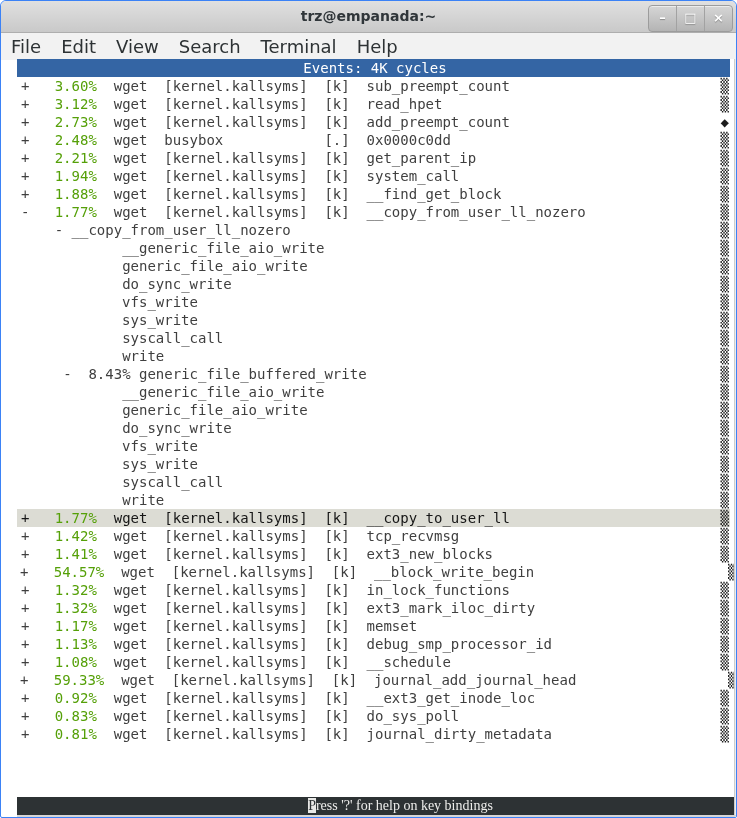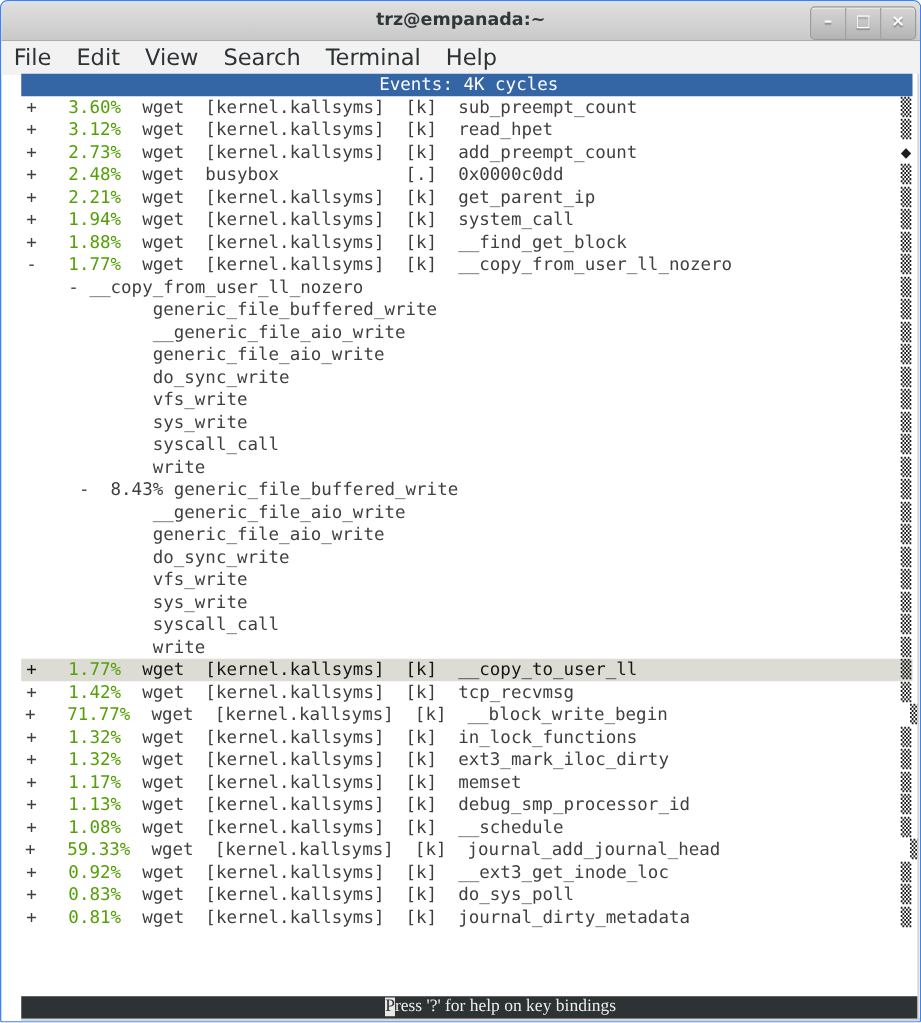"generic_file_buffered_write ▒" div.trow { html: <div><span> generic_file_buffered_write</span><span> </span><span>▒</span></div> -> none }
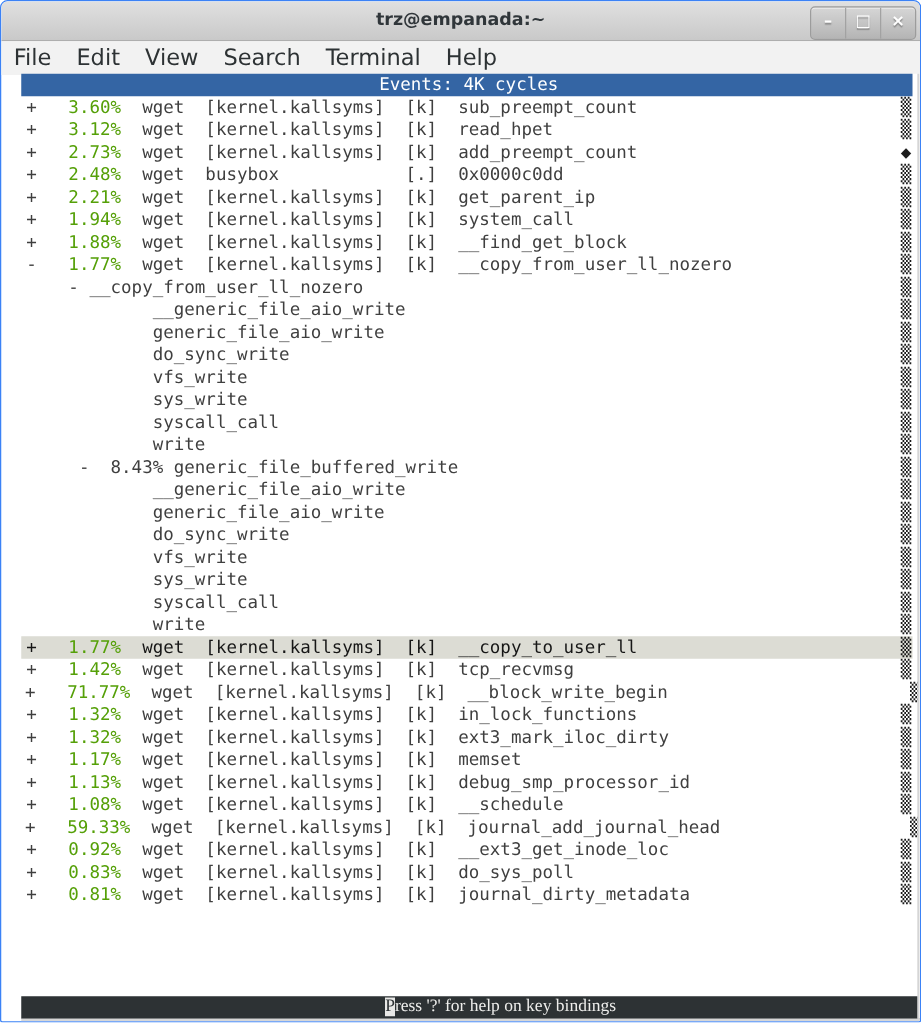"+ 1.41% wget [kernel.kallsyms] [k]" div.trow { html: none -> <div><span>+</span><span> 1.41%</span><span> wget [kernel.kallsyms] [k] ext3_new_blocks</span><span> </span><span>▒</span></div> }
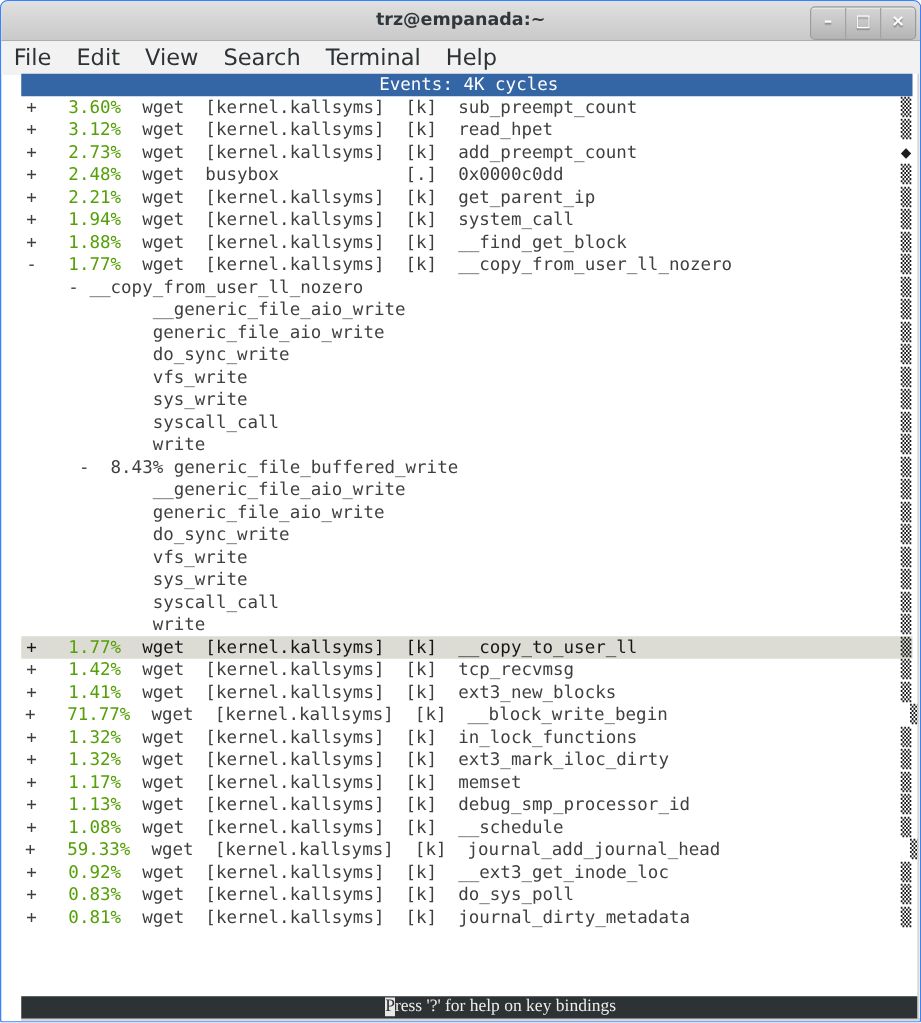"71.77%" span.pct { text: 71.77% -> 54.57% }
